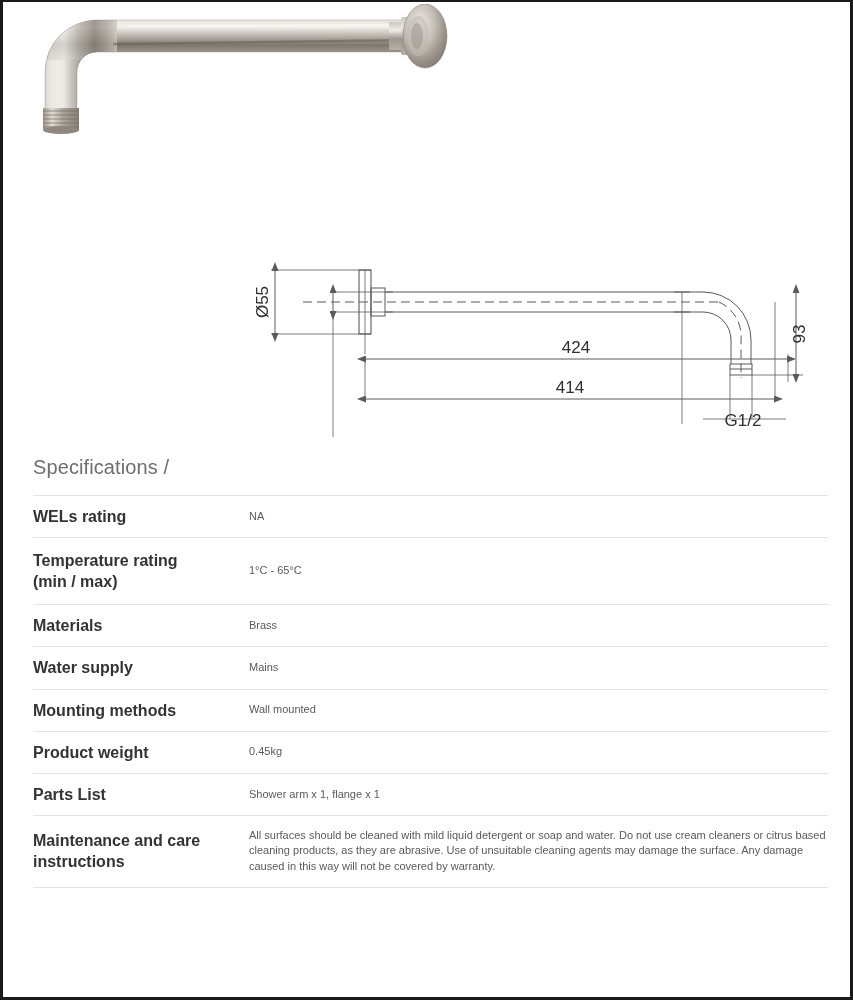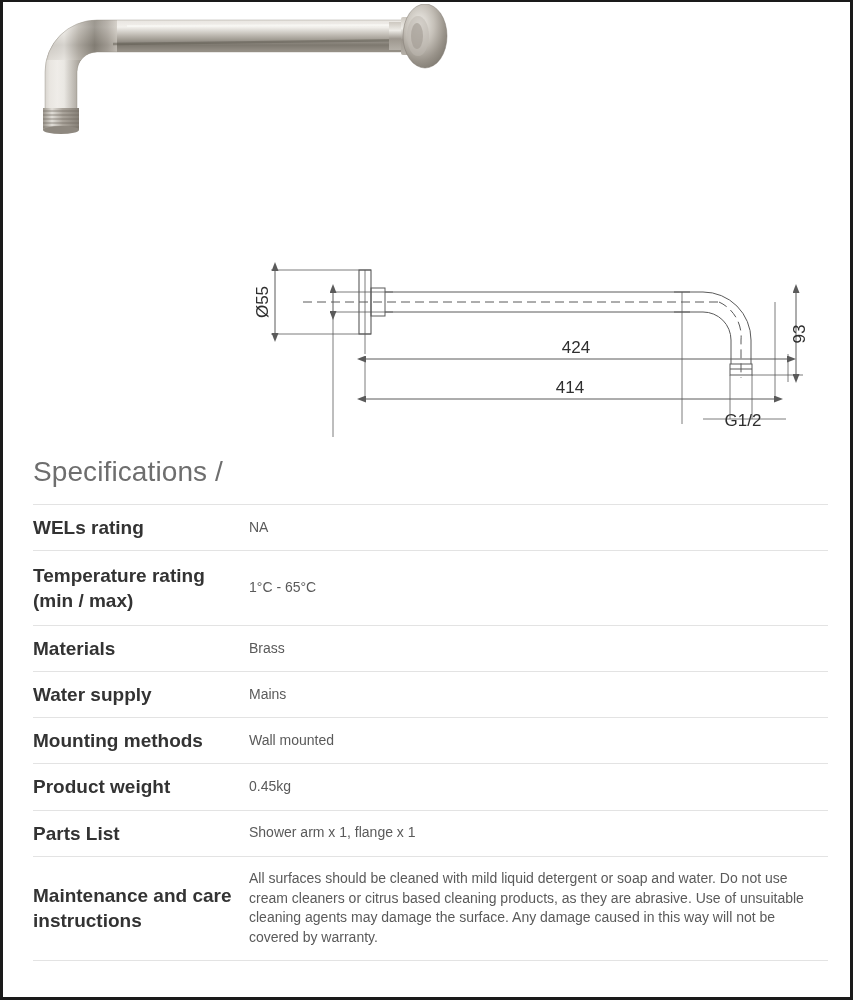"Specifications /" .spec-title { font-size: 28px -> 20px }
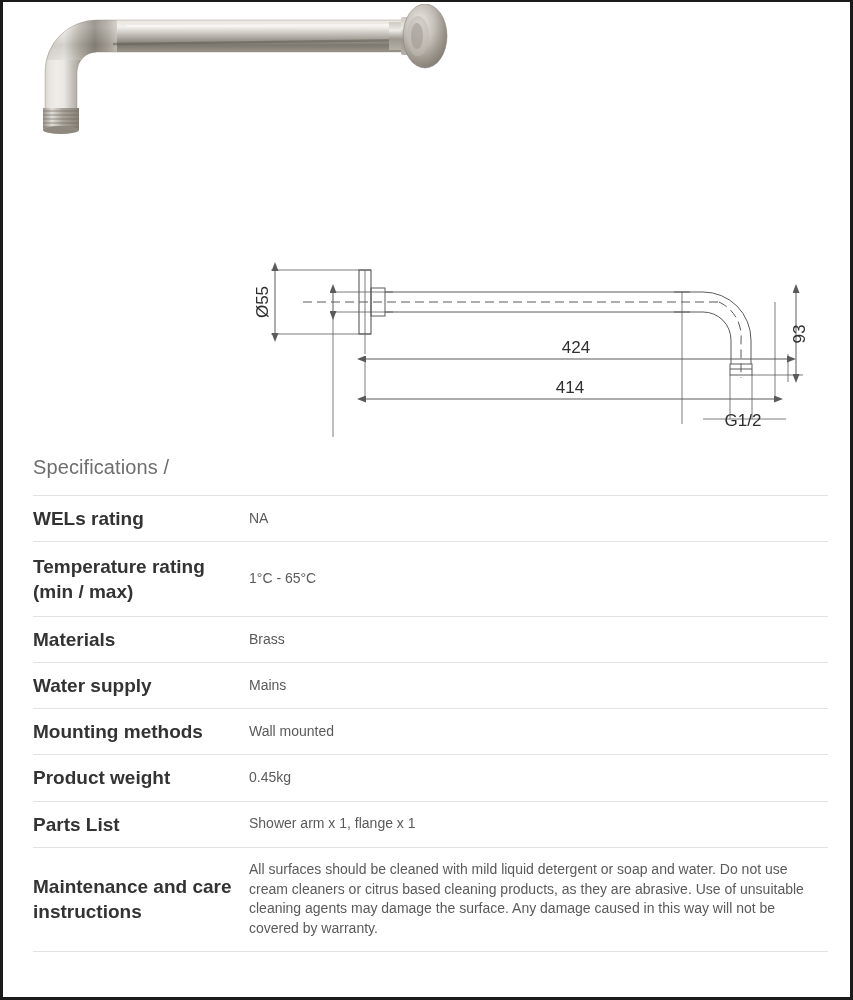"WELs rating" td.spec-label { font-size: 19px -> 16px }
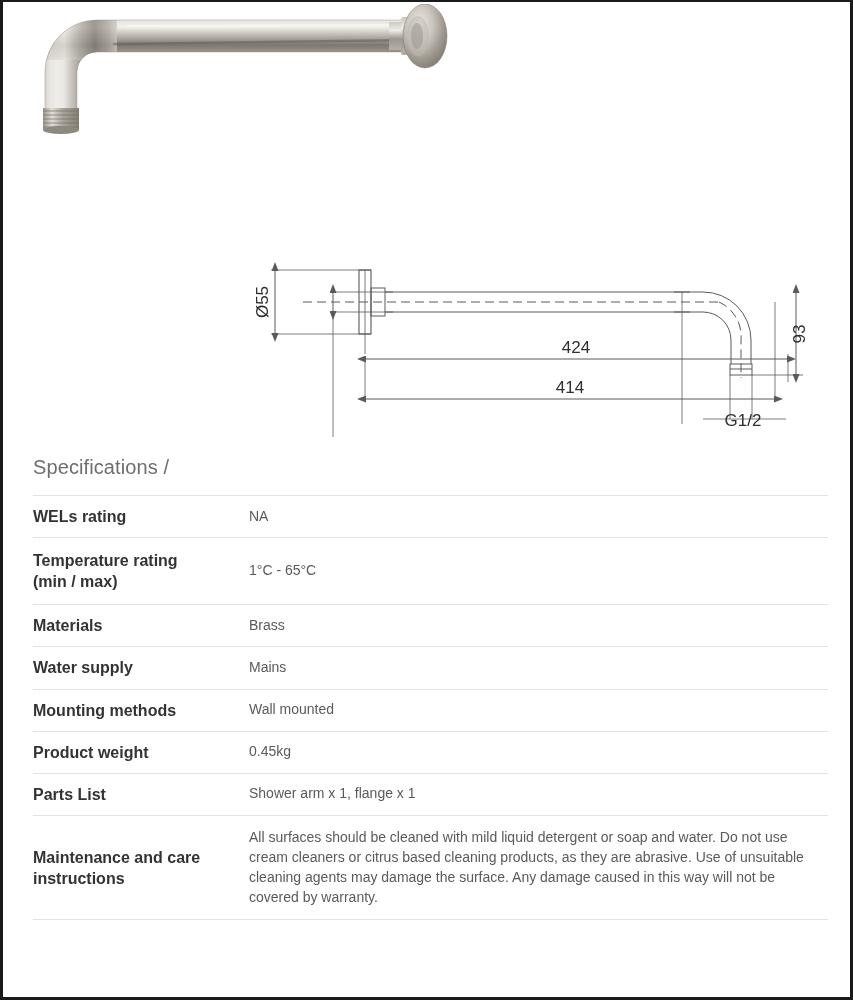"NA" td.spec-value { font-size: 14px -> 11px }
